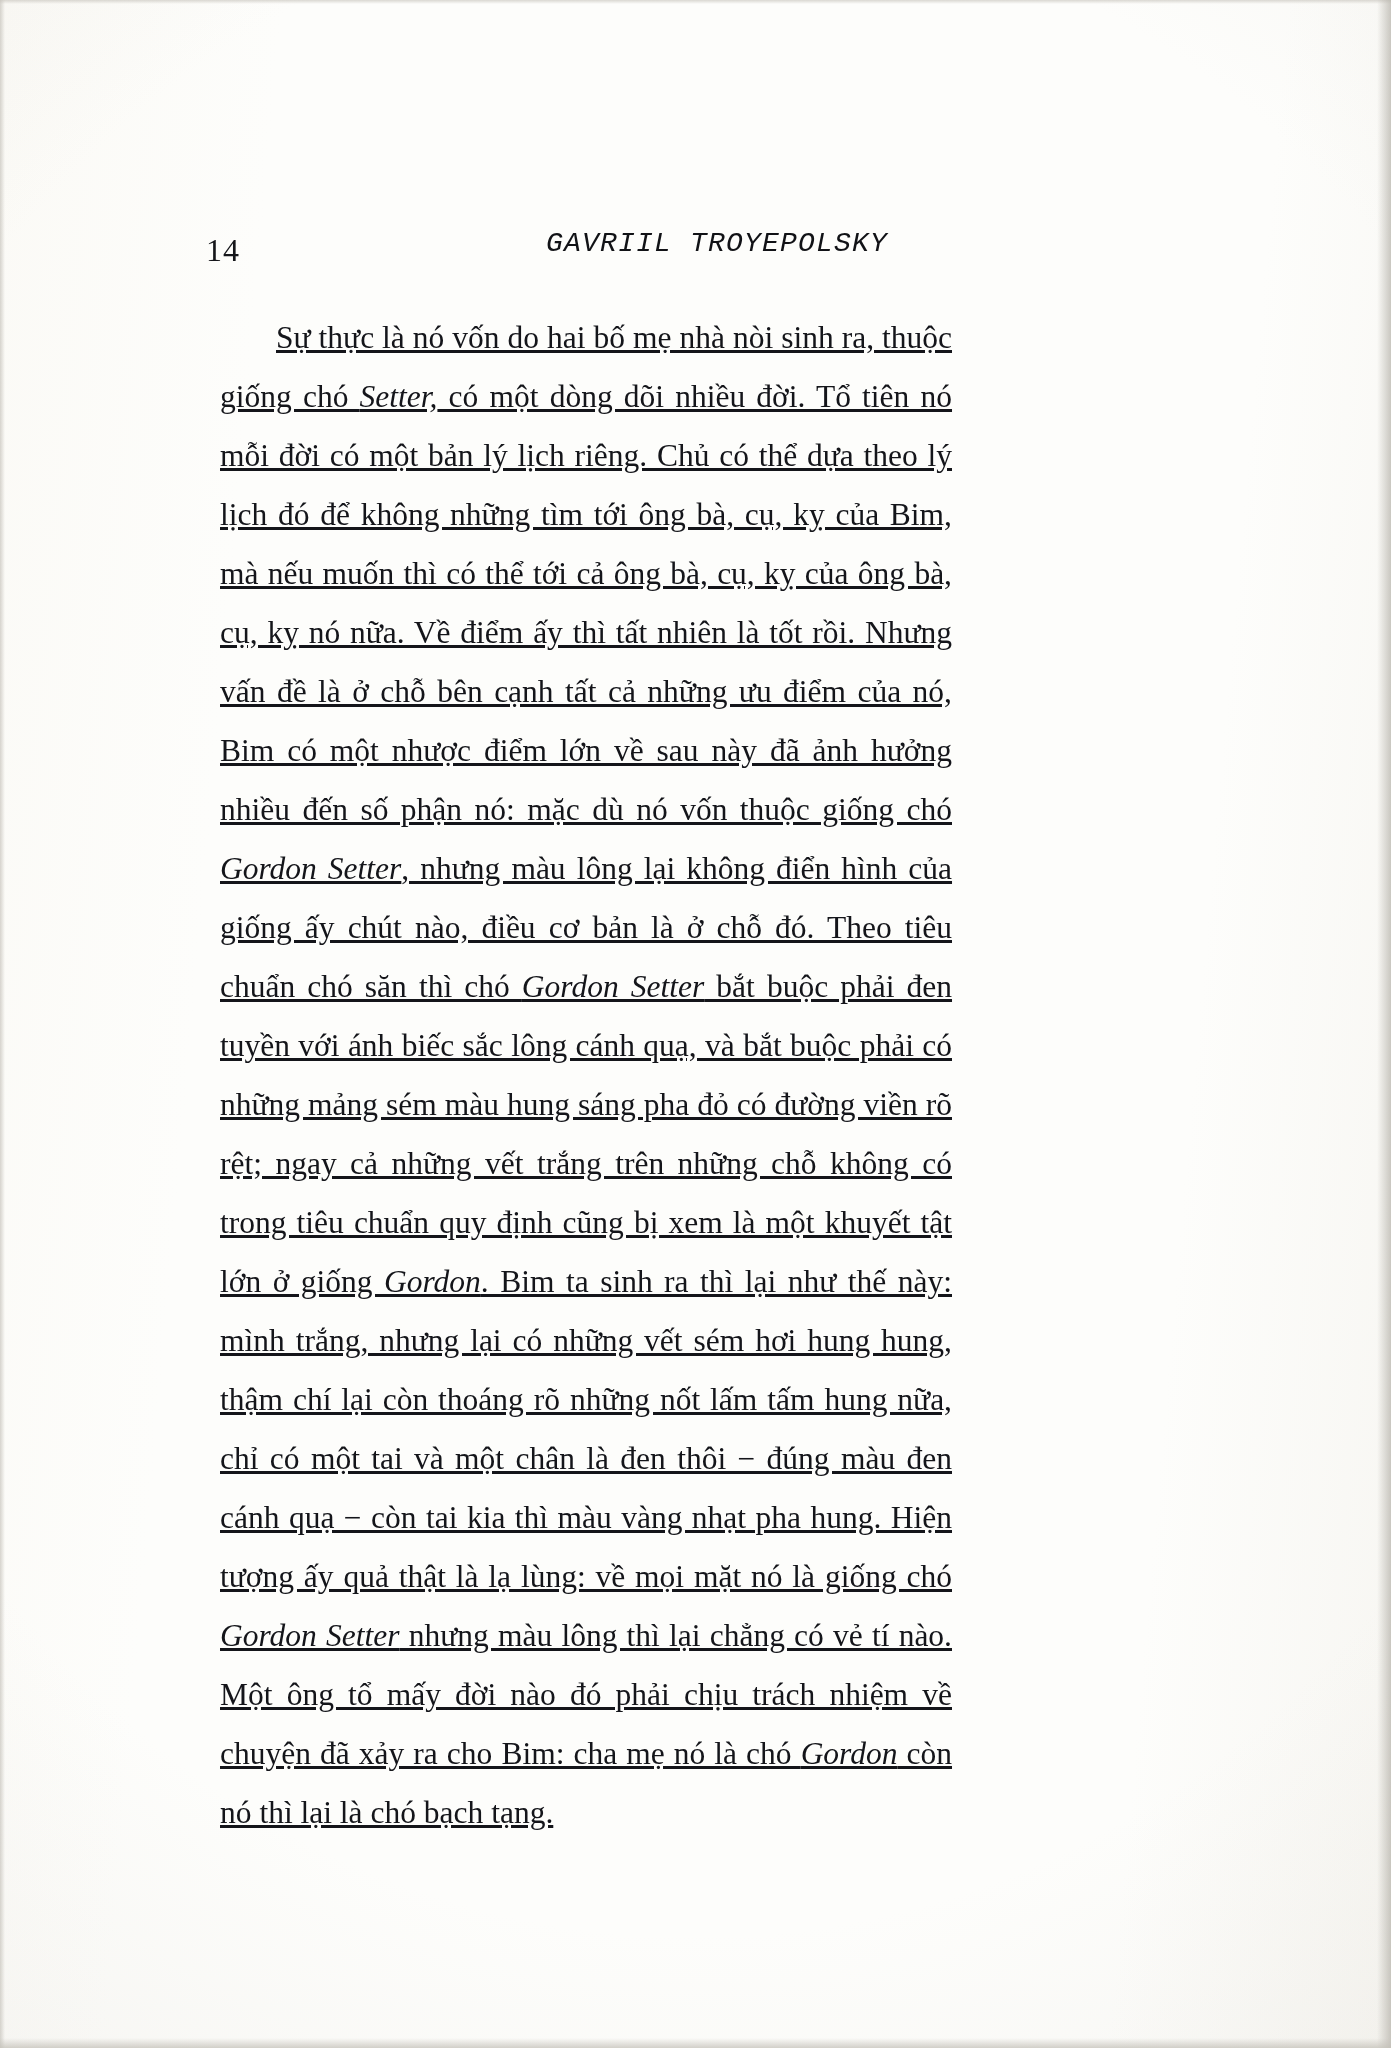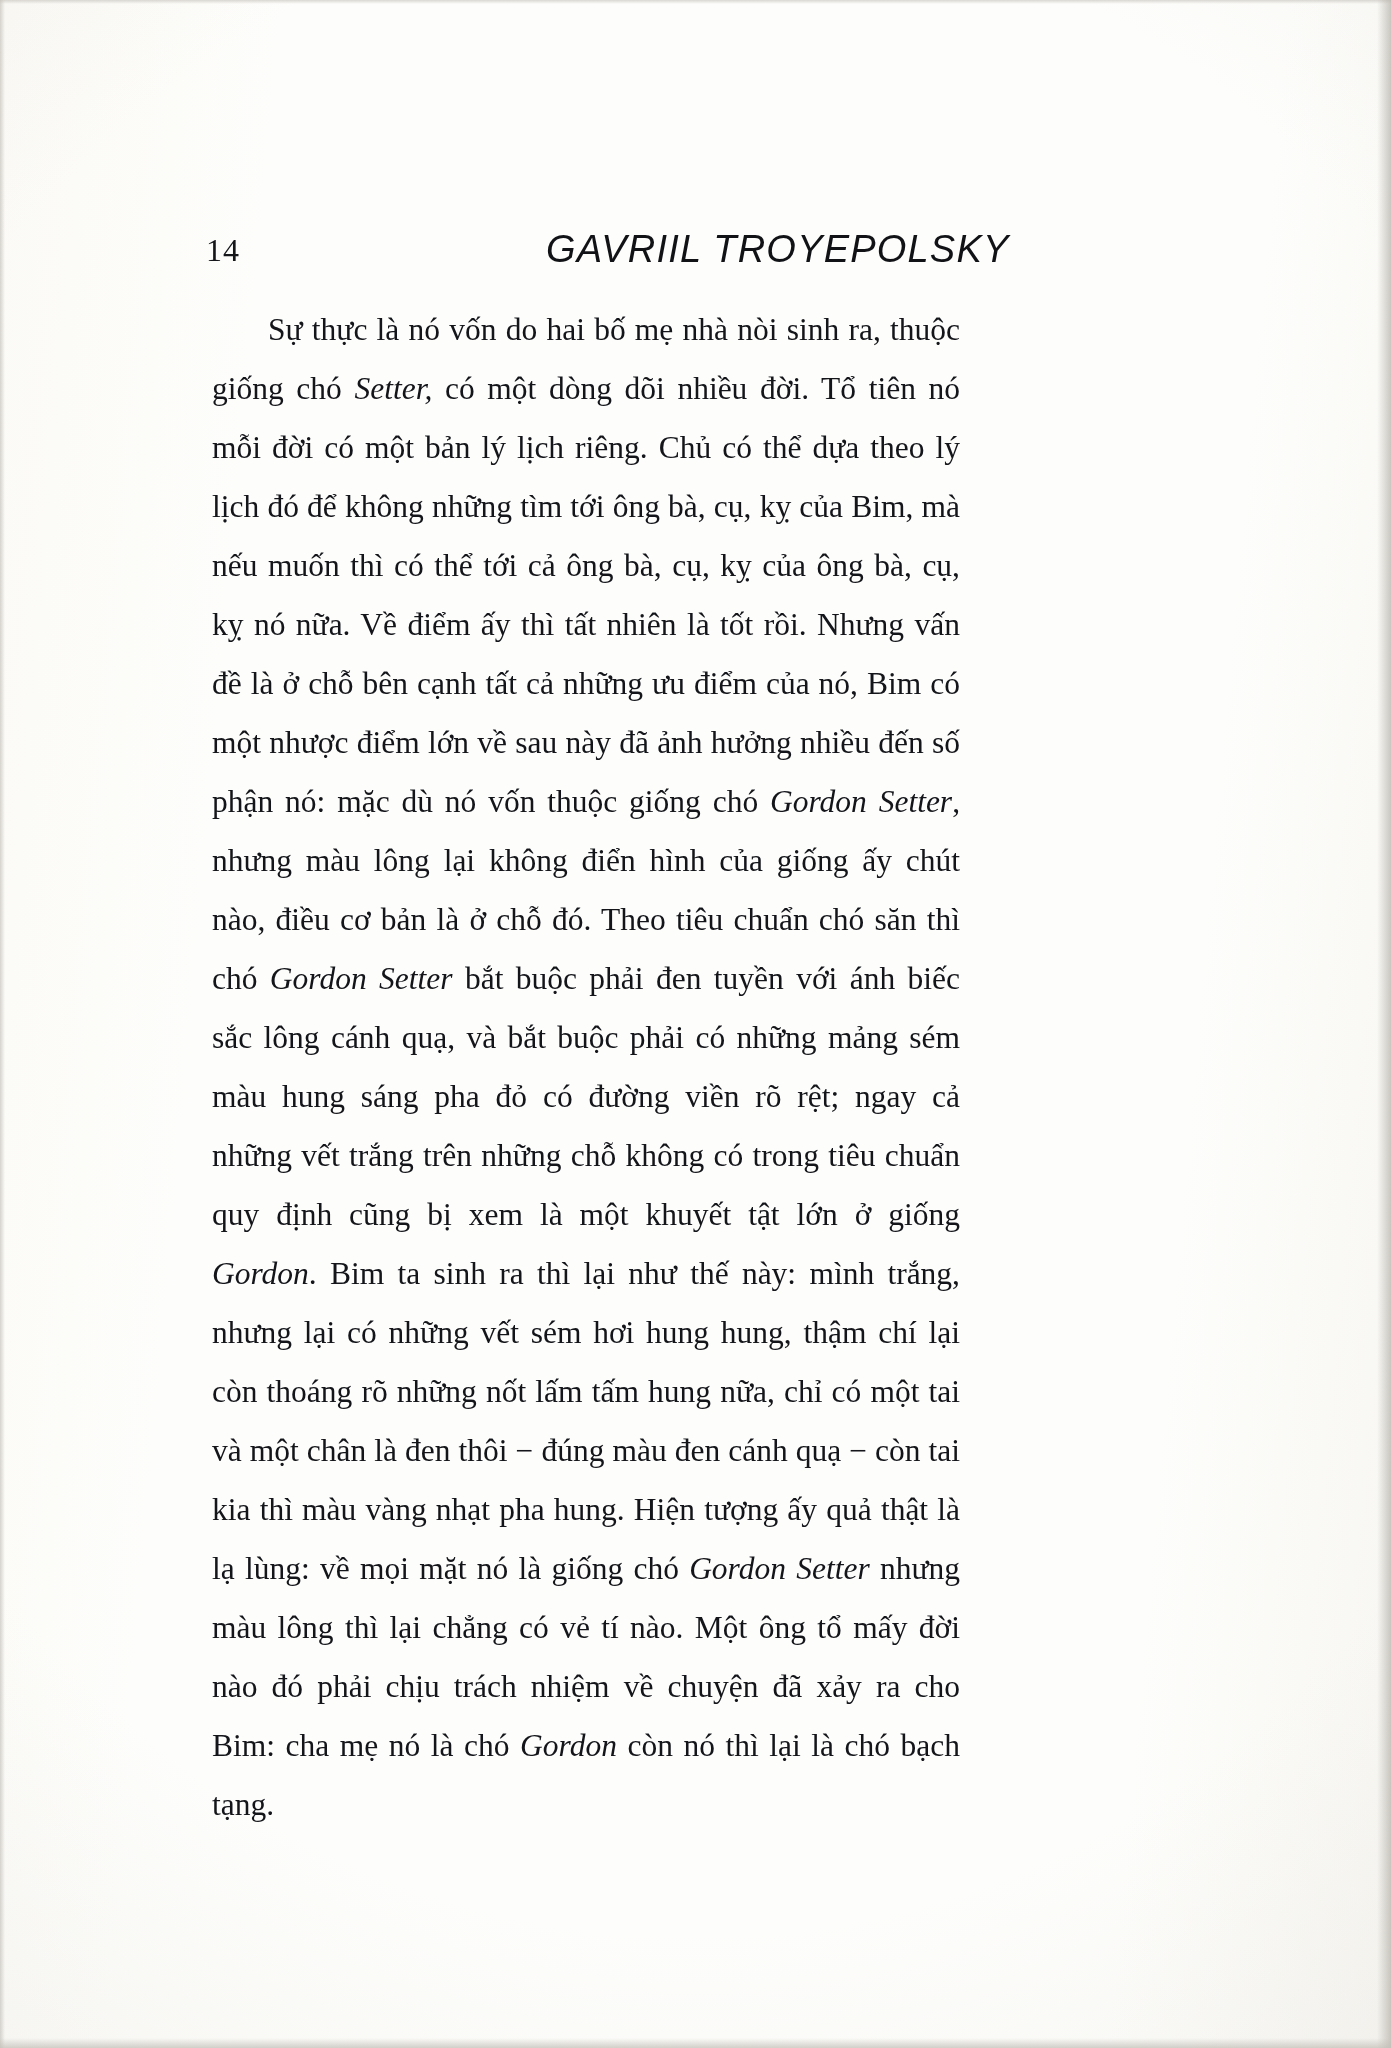"GAVRIIL TROYEPOLSKY" .head-title { font-family: Liberation Sans, sans-serif -> Liberation Mono, monospace; font-size: 38px -> 28px }
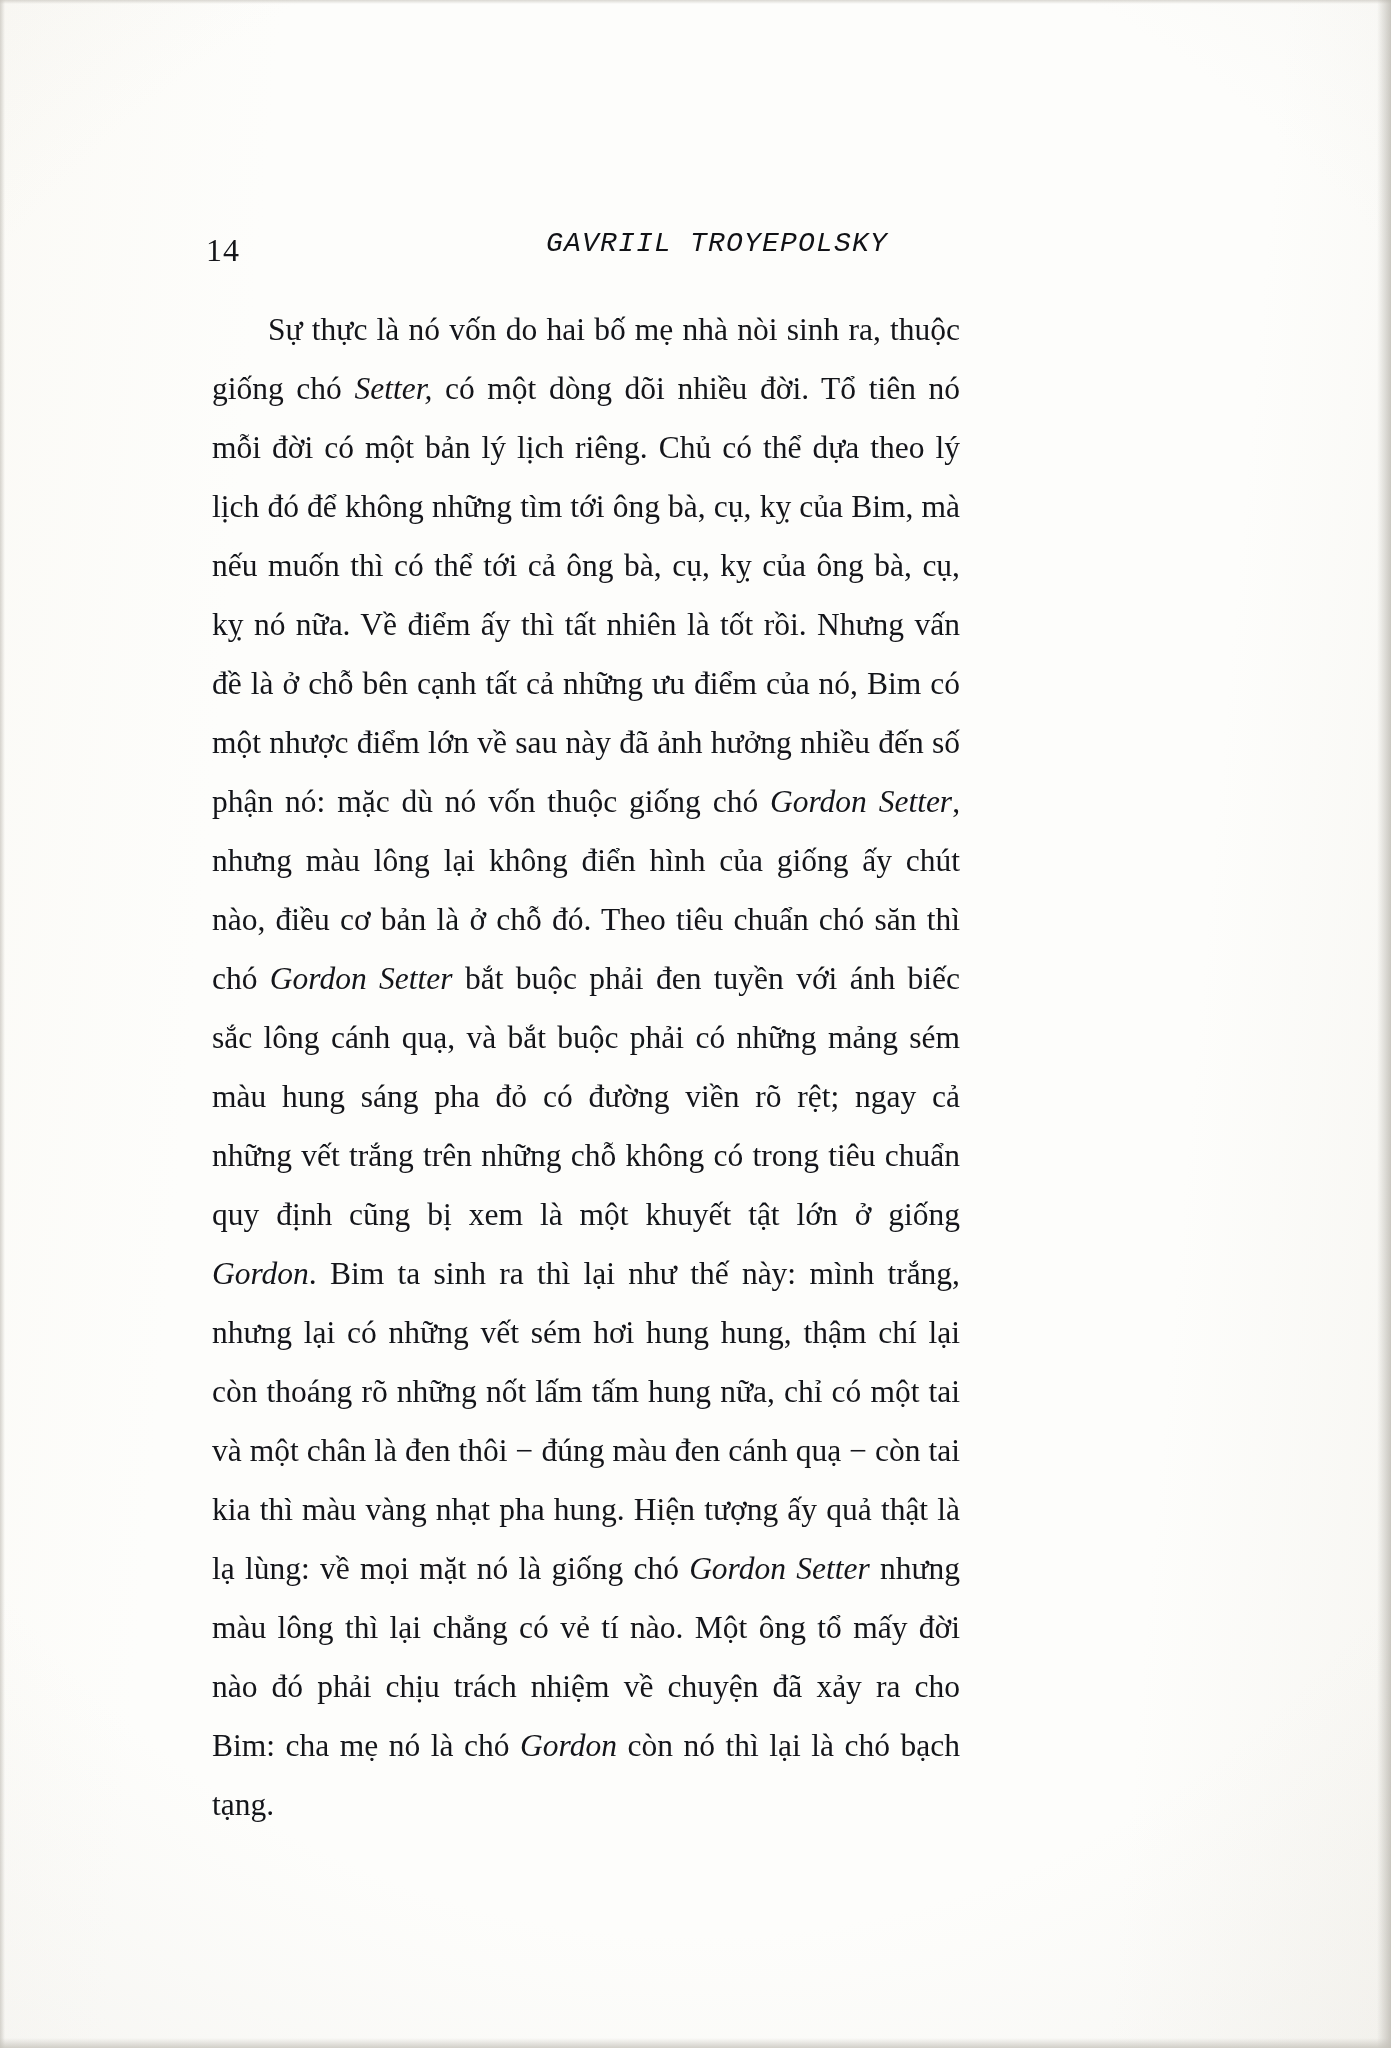"Sự thực là nó vốn" .body-copy p { margin: 0 -> 8px; text-decoration: none -> underline }
